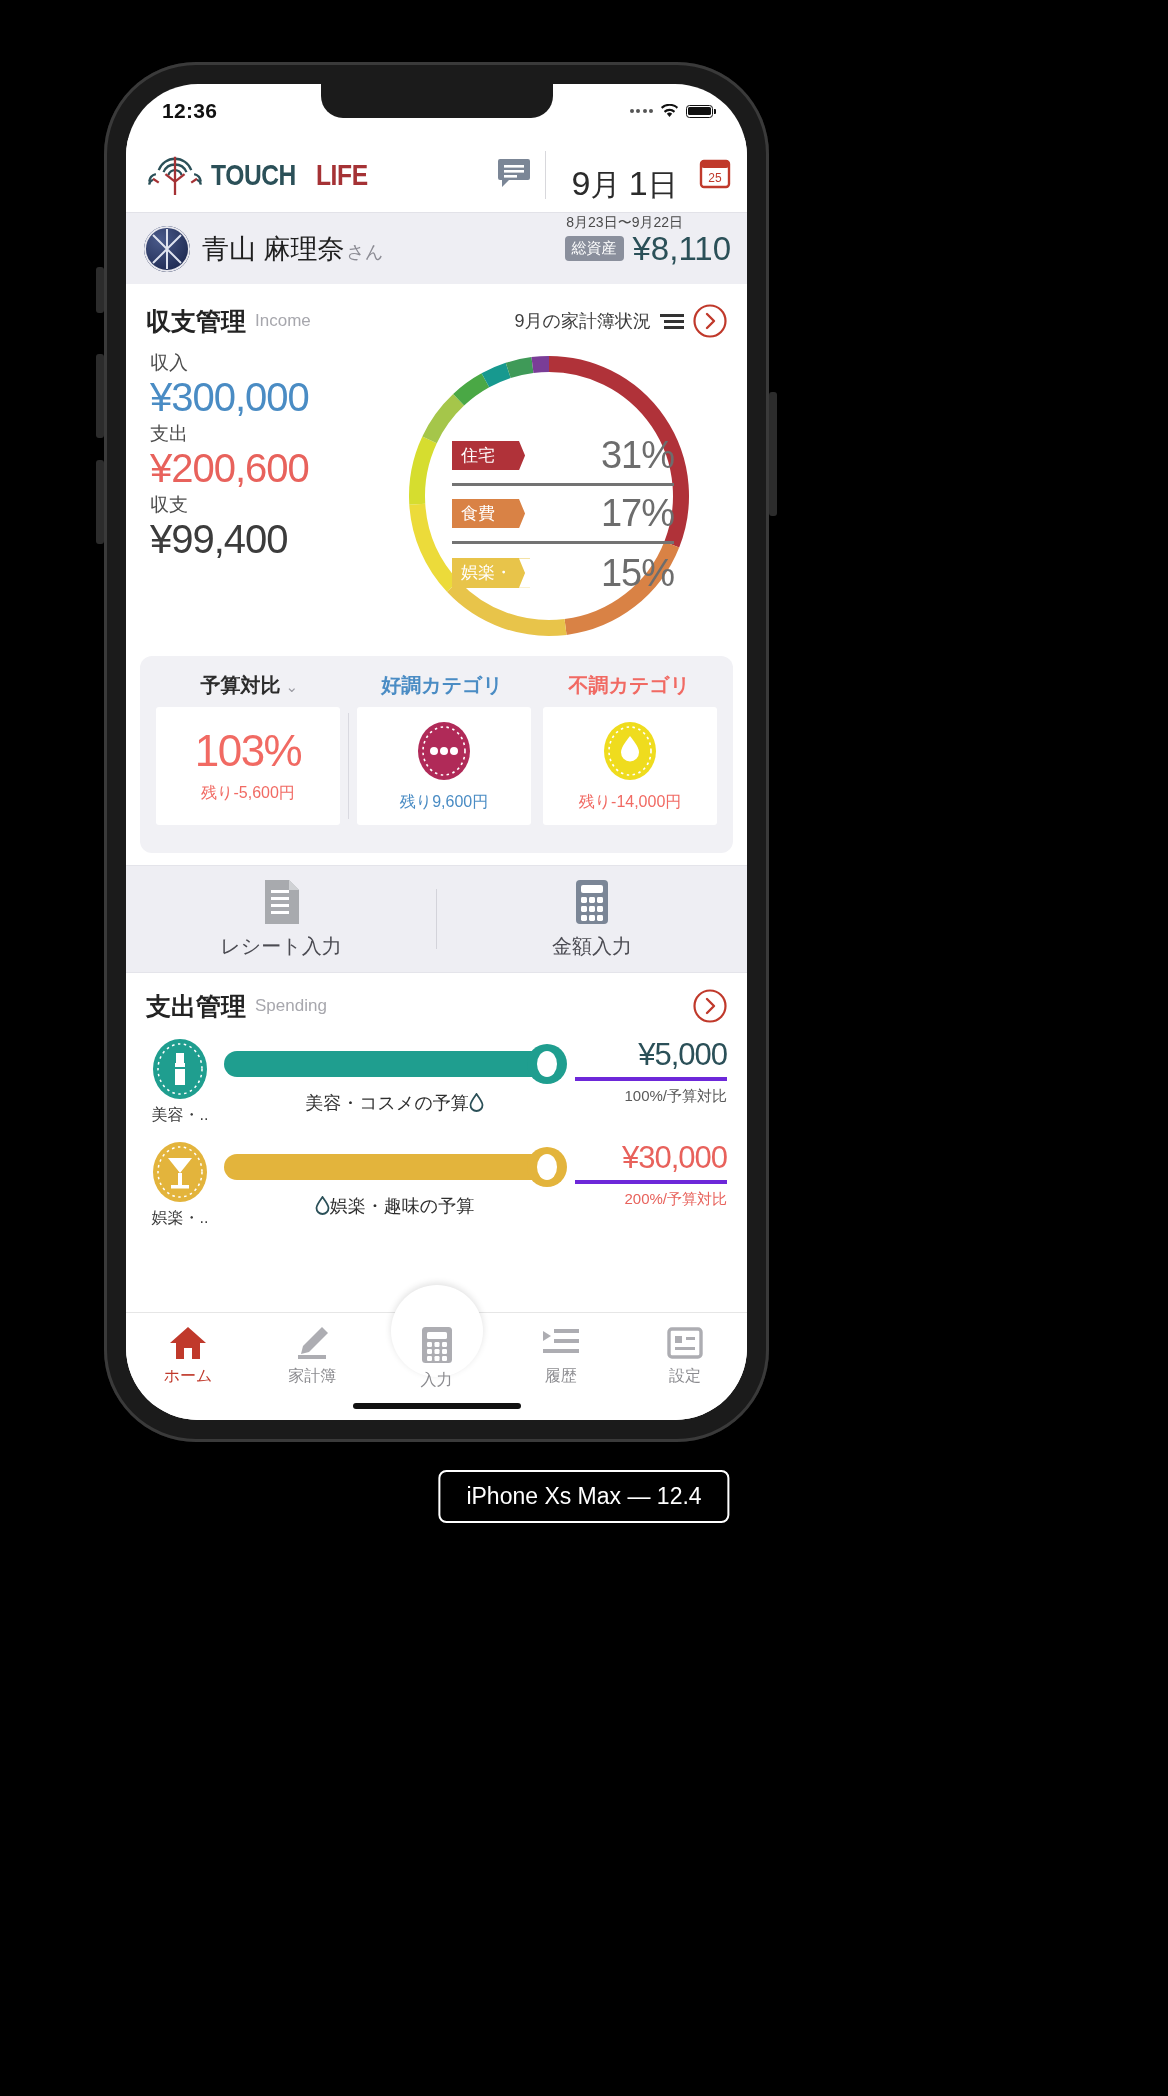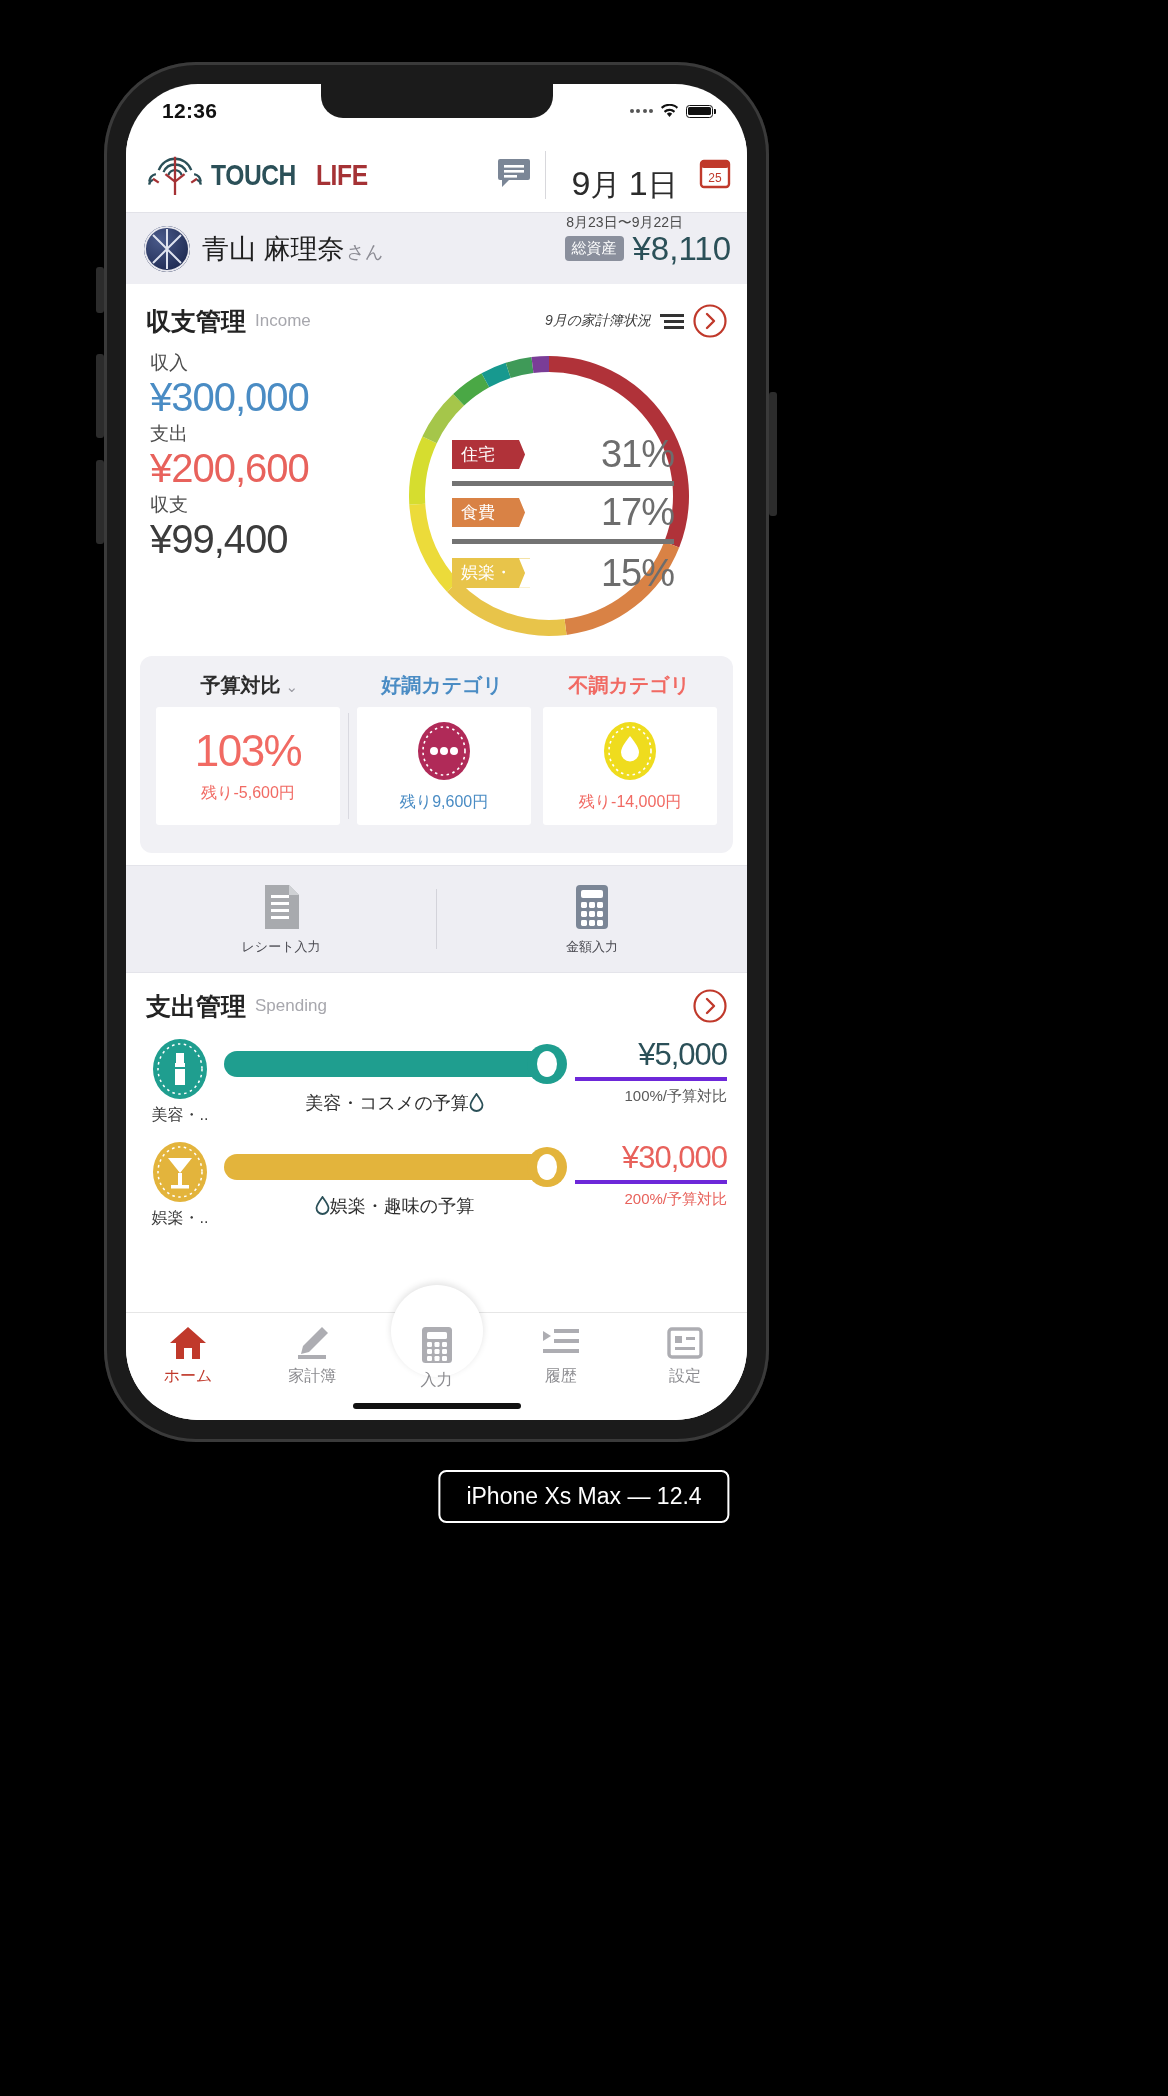"9月の家計簿状況" .sec-sub { font-size: 14px -> 18px; font-style: italic -> none }
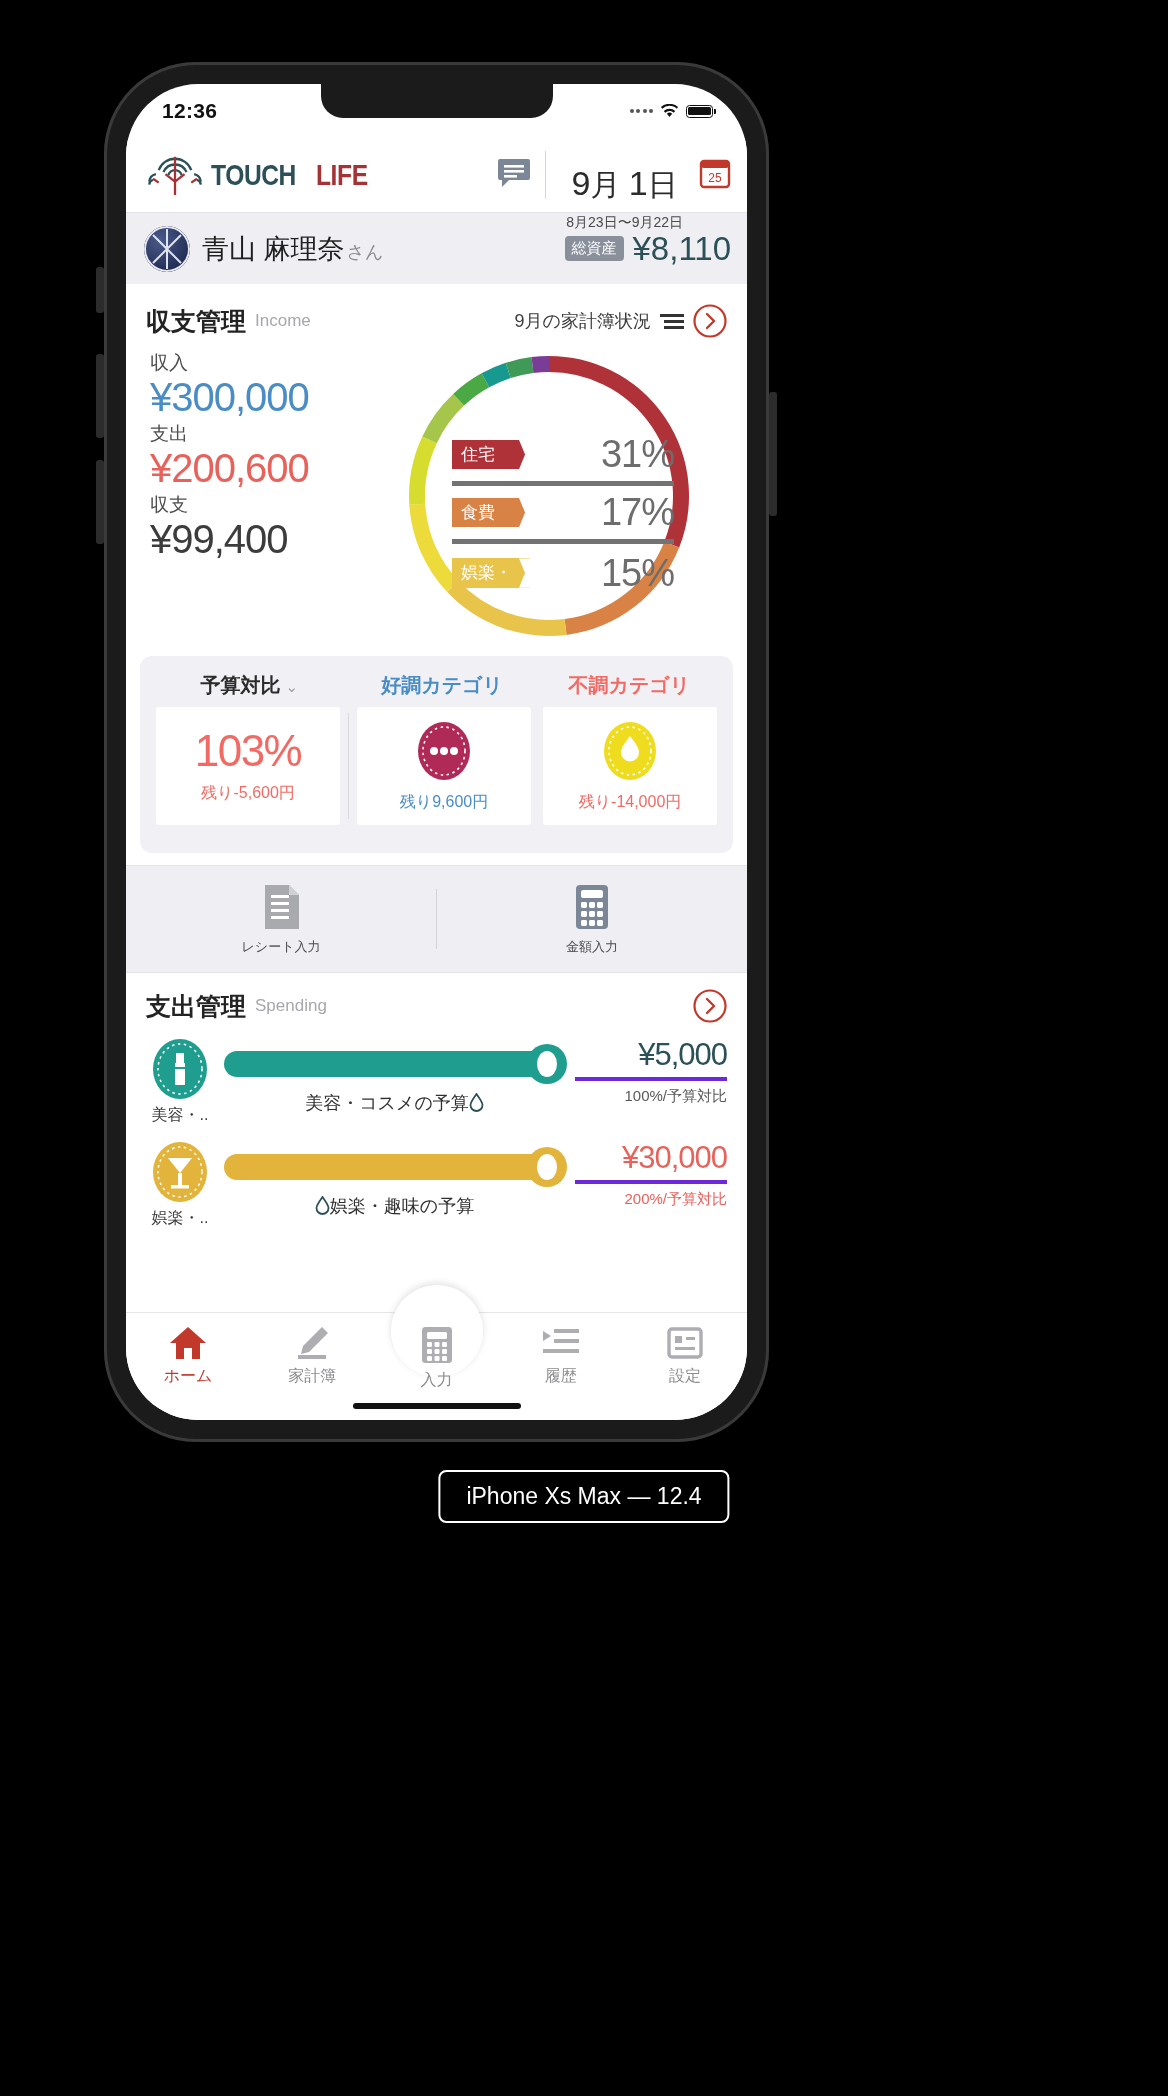"住宅" .legend-row { border-bottom: 5px solid #737373 -> 3px solid #737373 }
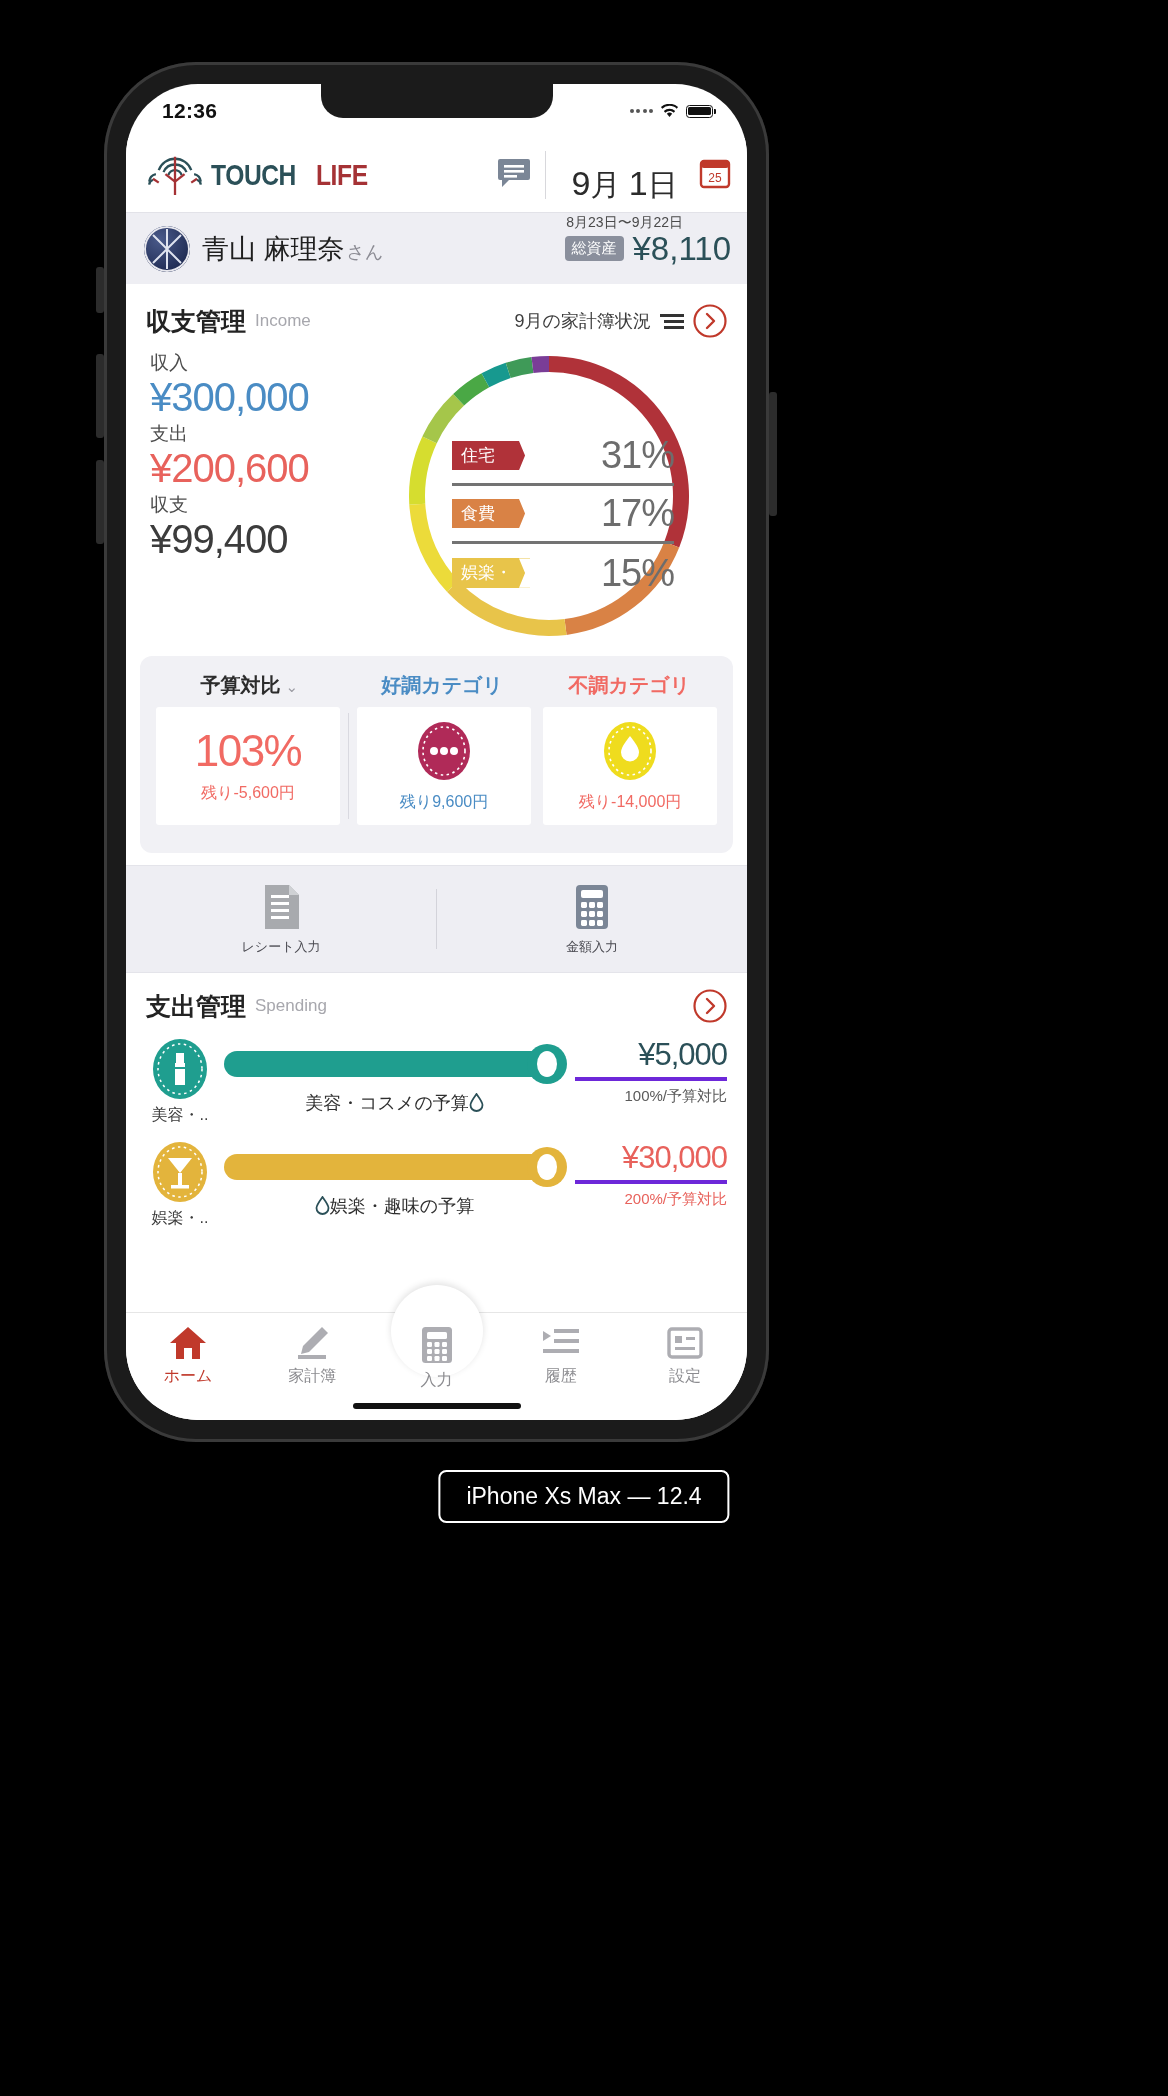"レシート入力" .entry-label { font-size: 13px -> 20px }
